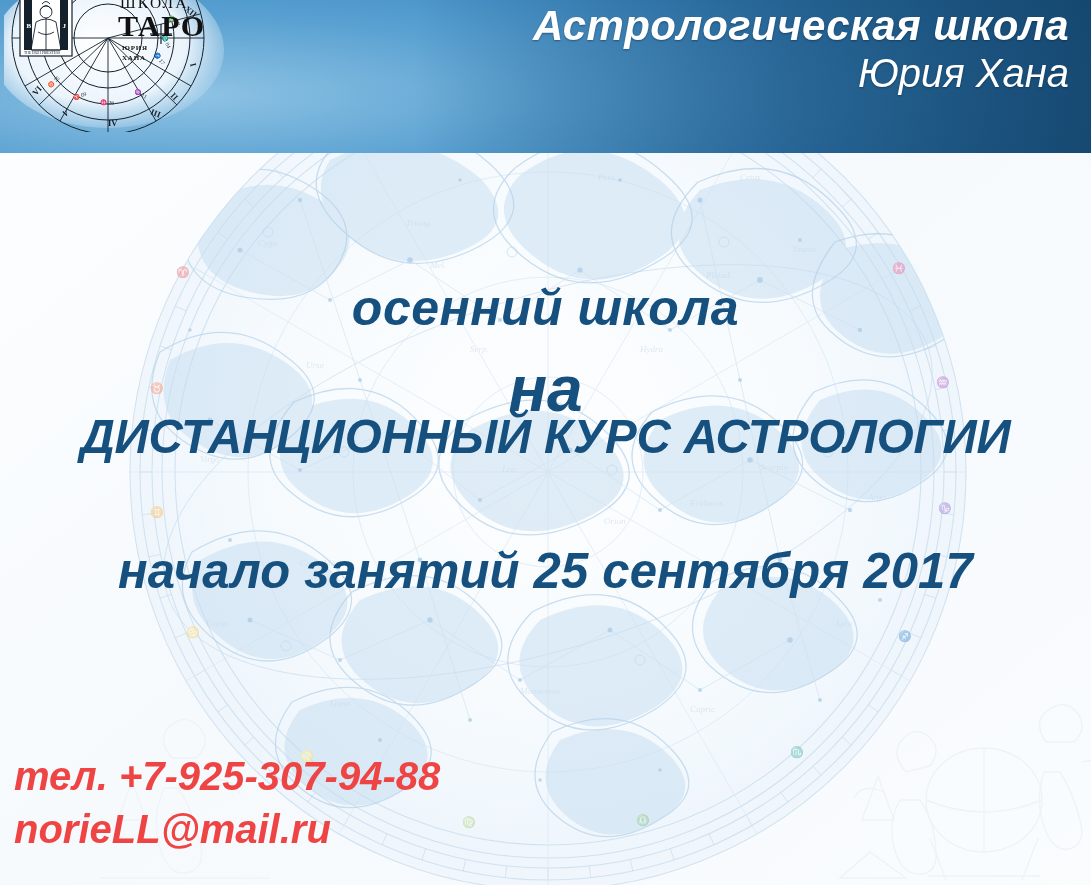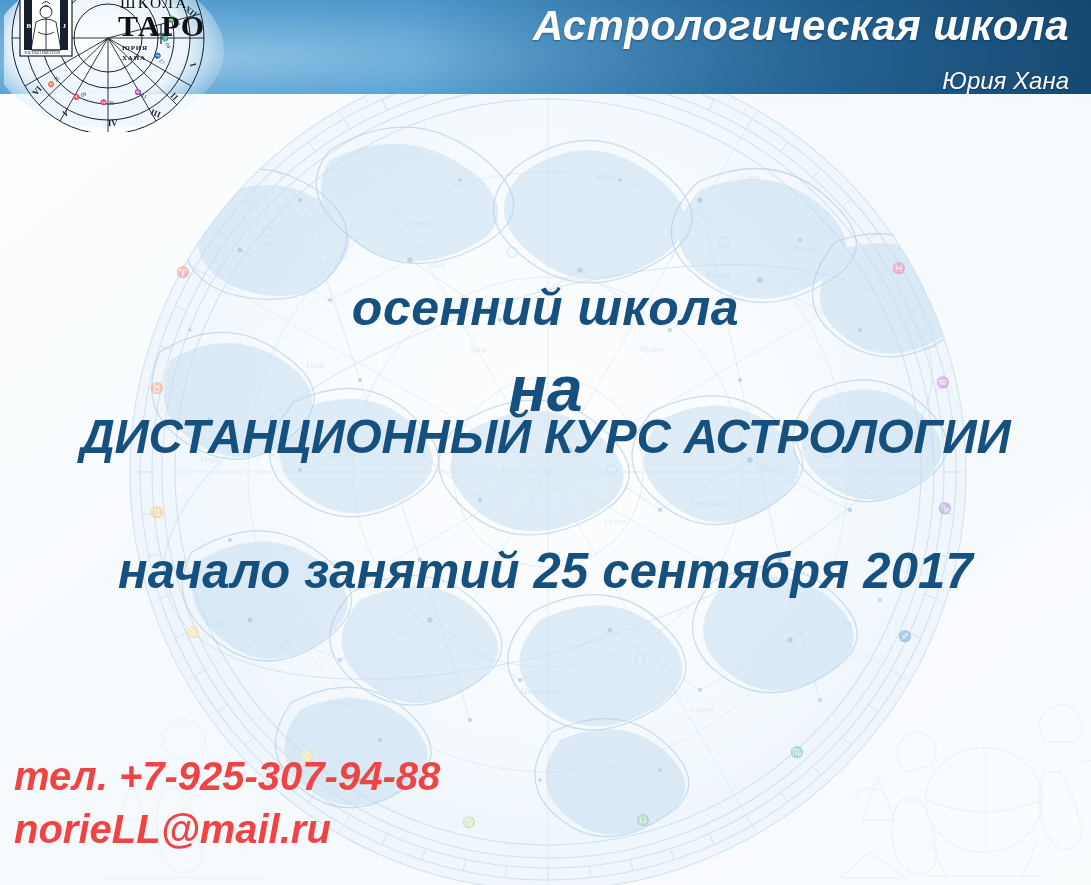"Астрологическая школа" .header { height: 94px -> 153px }
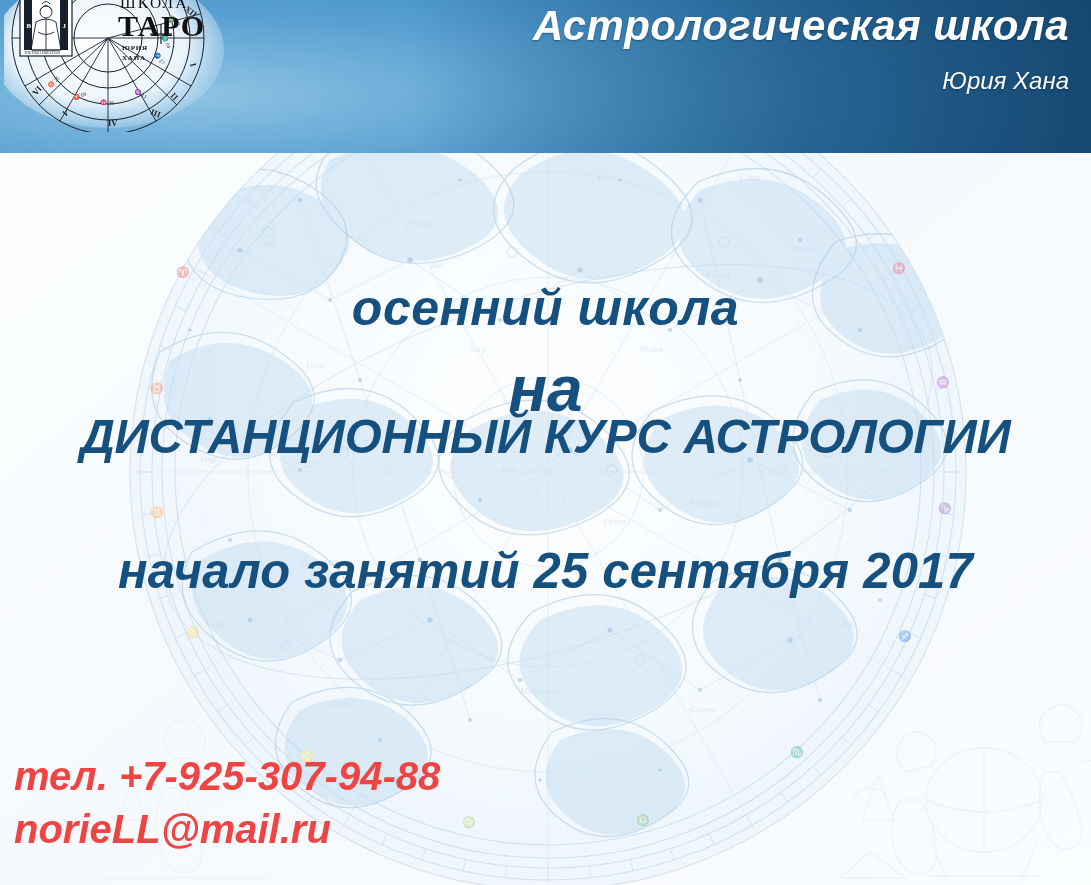"Юрия Хана" .hdr-line2 { font-size: 24px -> 40px; margin-top: 20px -> 4px }
